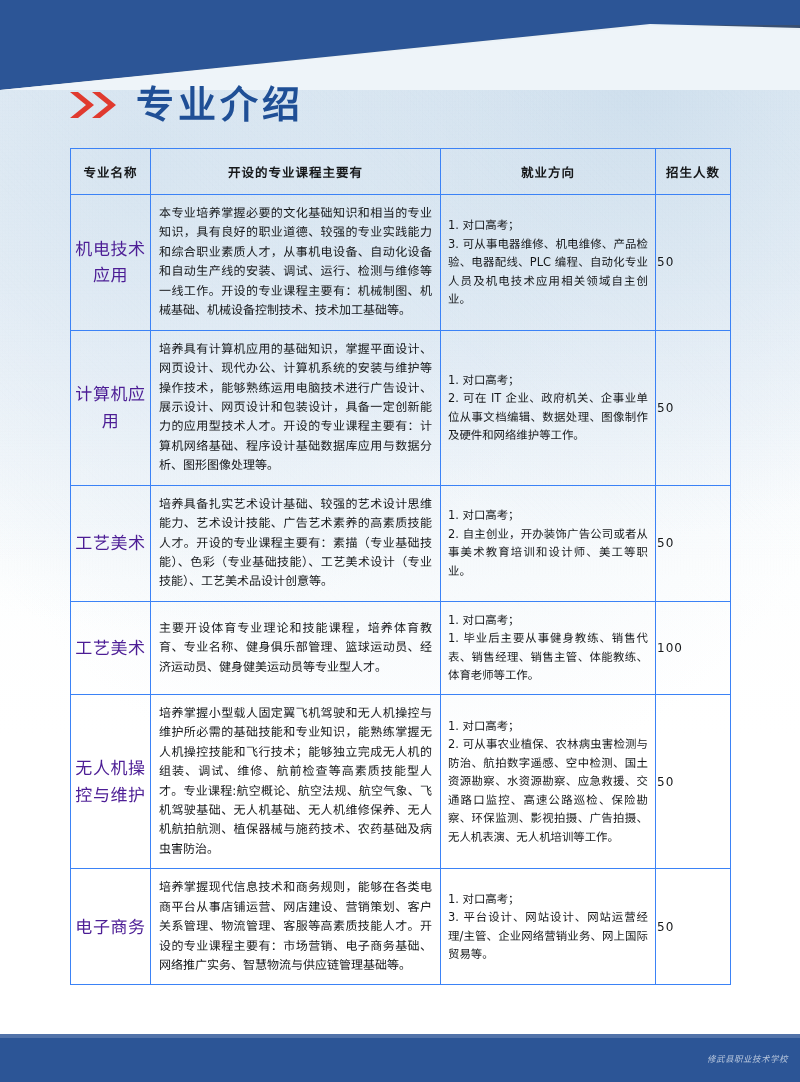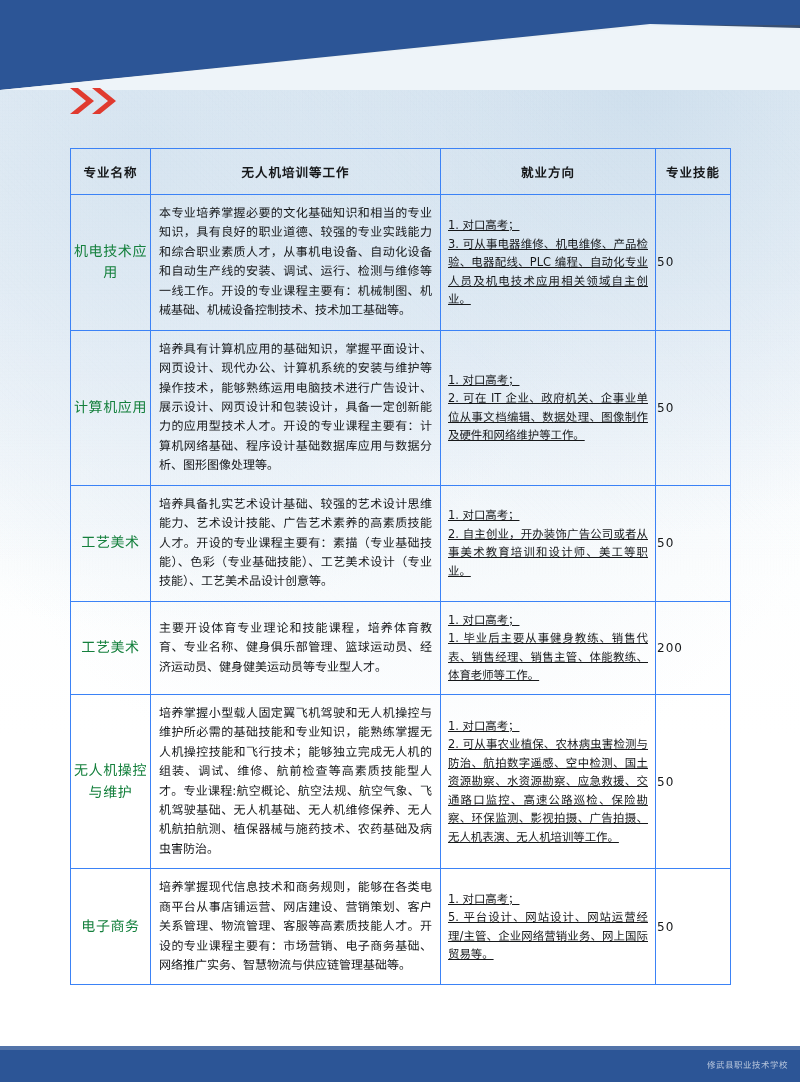"专业介绍" span.title-text { html: none -> <span>专业介绍</span> }
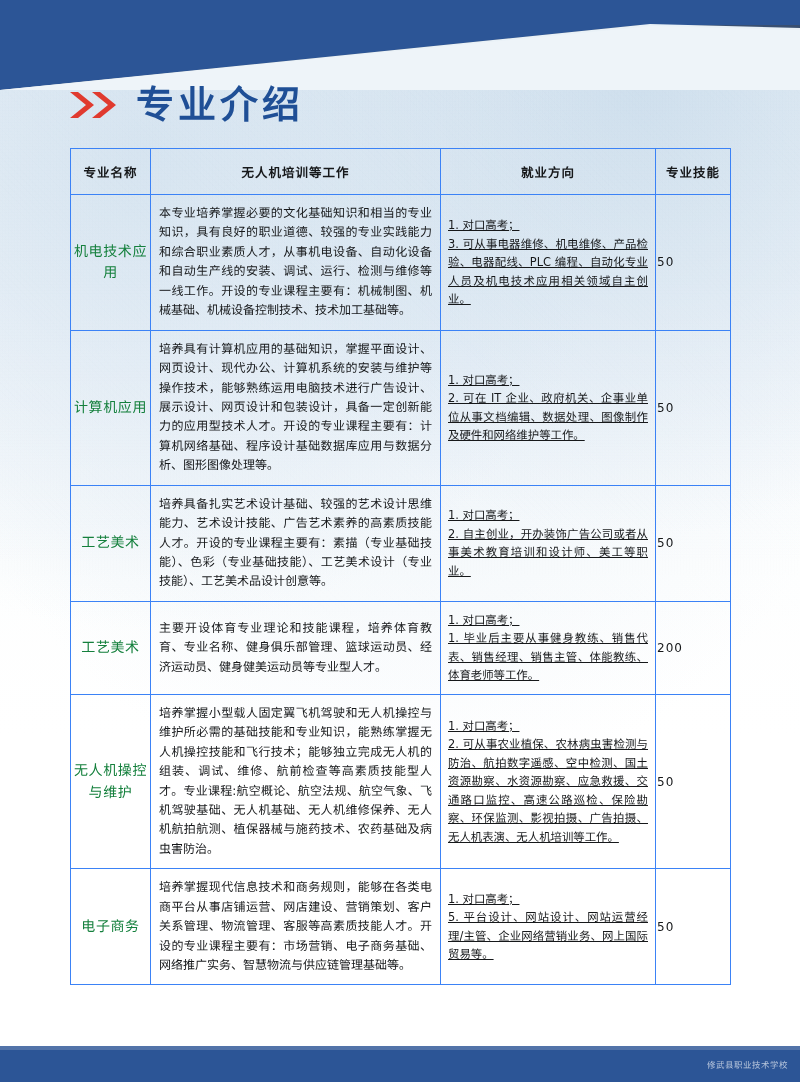"无人机培训等工作" th { text: 无人机培训等工作 -> 开设的专业课程主要有 }
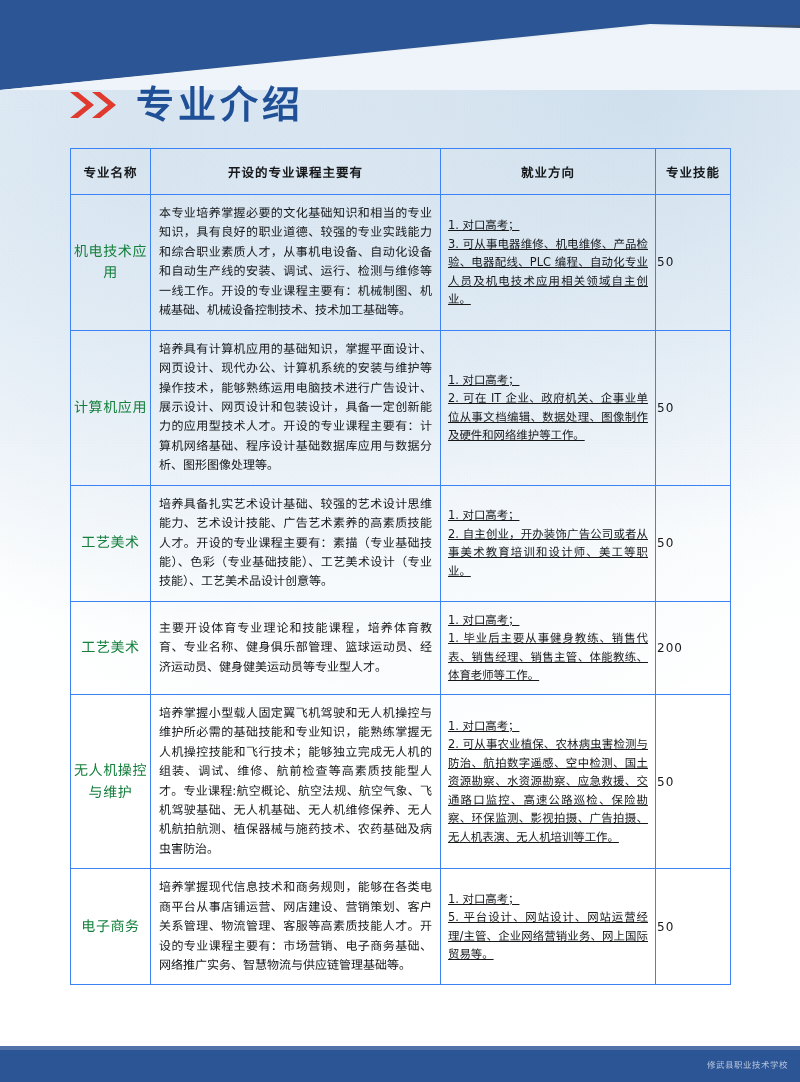"专业技能" th { text: 专业技能 -> 招生人数 }
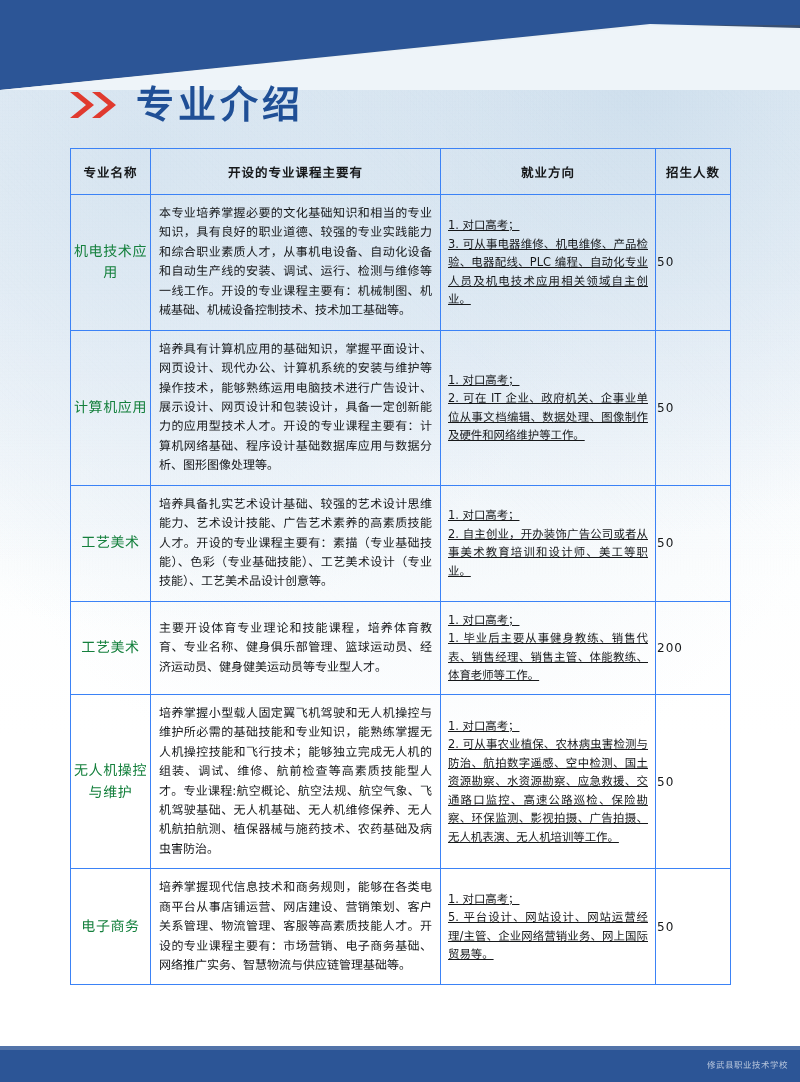"1. 对口高考；" td.cell-job { text-decoration: underline -> none }
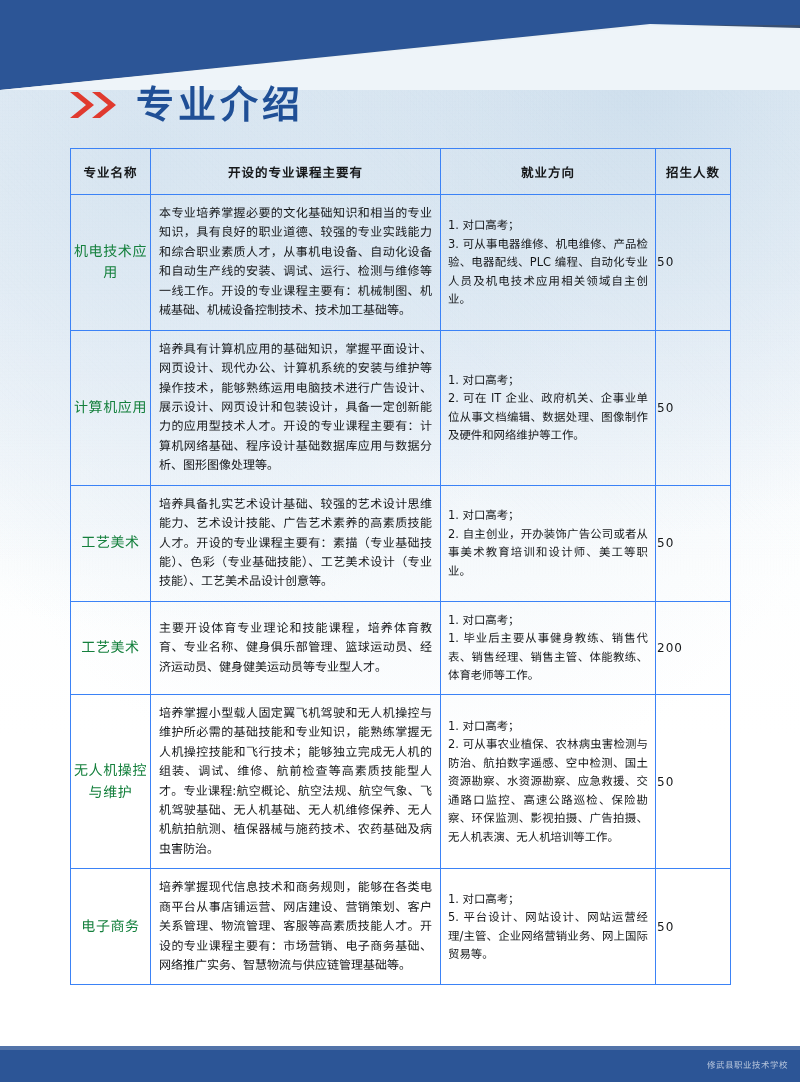"机电技术应用" td.cell-name { color: #15803d -> #4c1d95; font-size: 14px -> 17px }
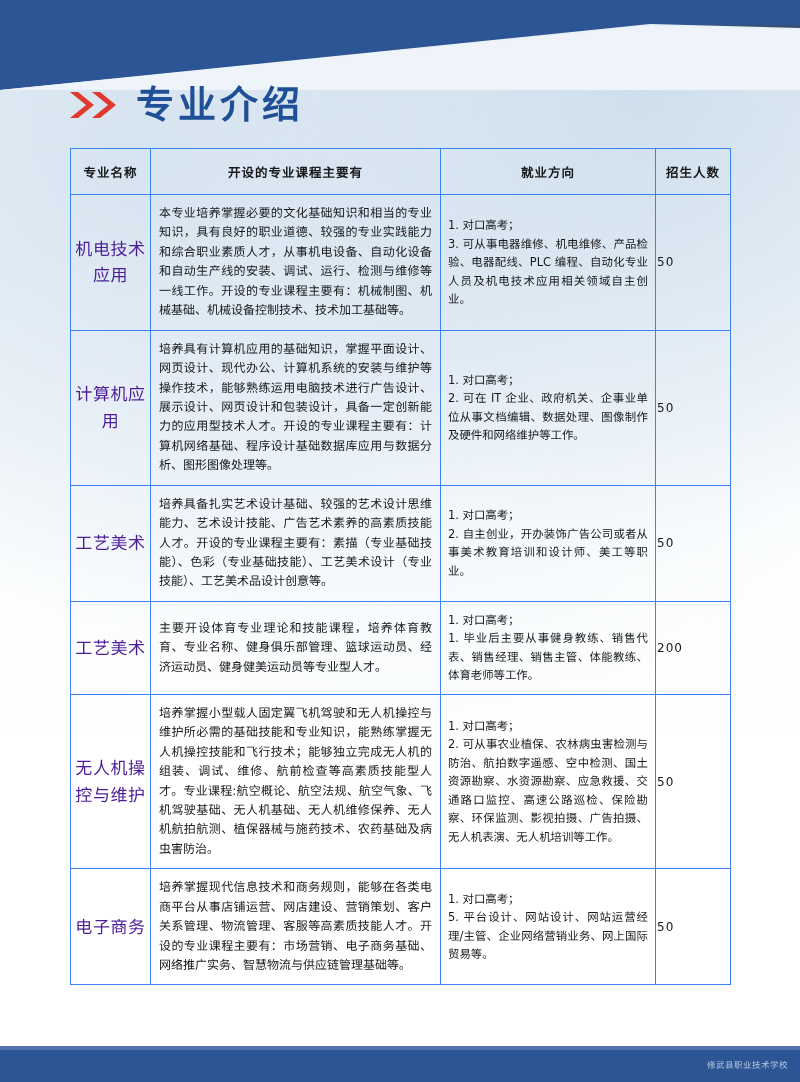"200" td.cell-quota { text: 200 -> 100 }
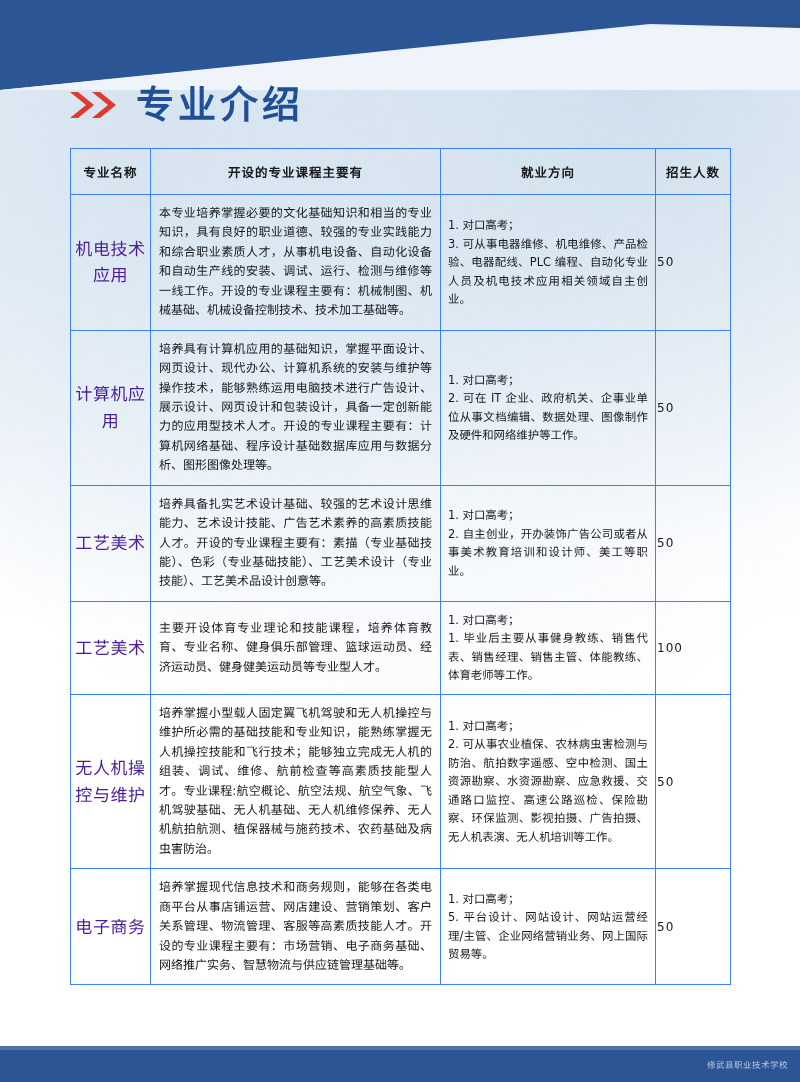"5. 平台设计、网站设计、网站运营经理/主管、企业网络营销业务、网上国际贸易等。" span.job-line { text: 5 -> 3 }
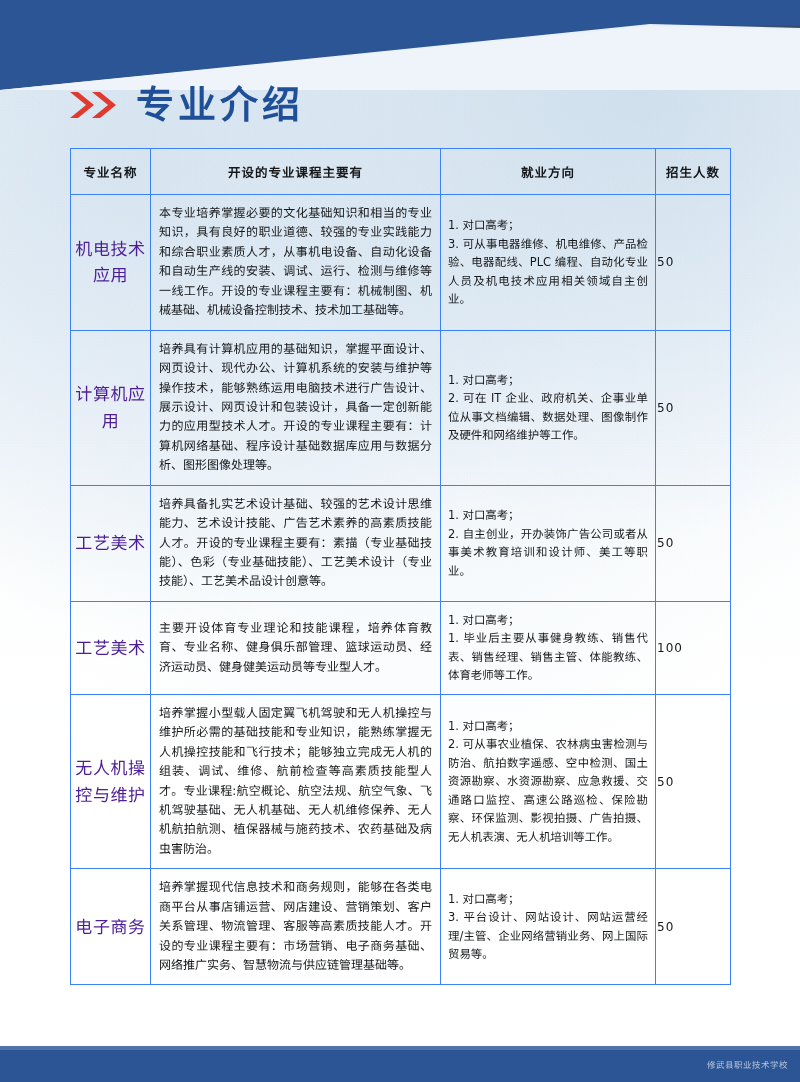"修武县职业技术学校" .bottom-banner { font-style: none -> italic; height: 36px -> 48px }
